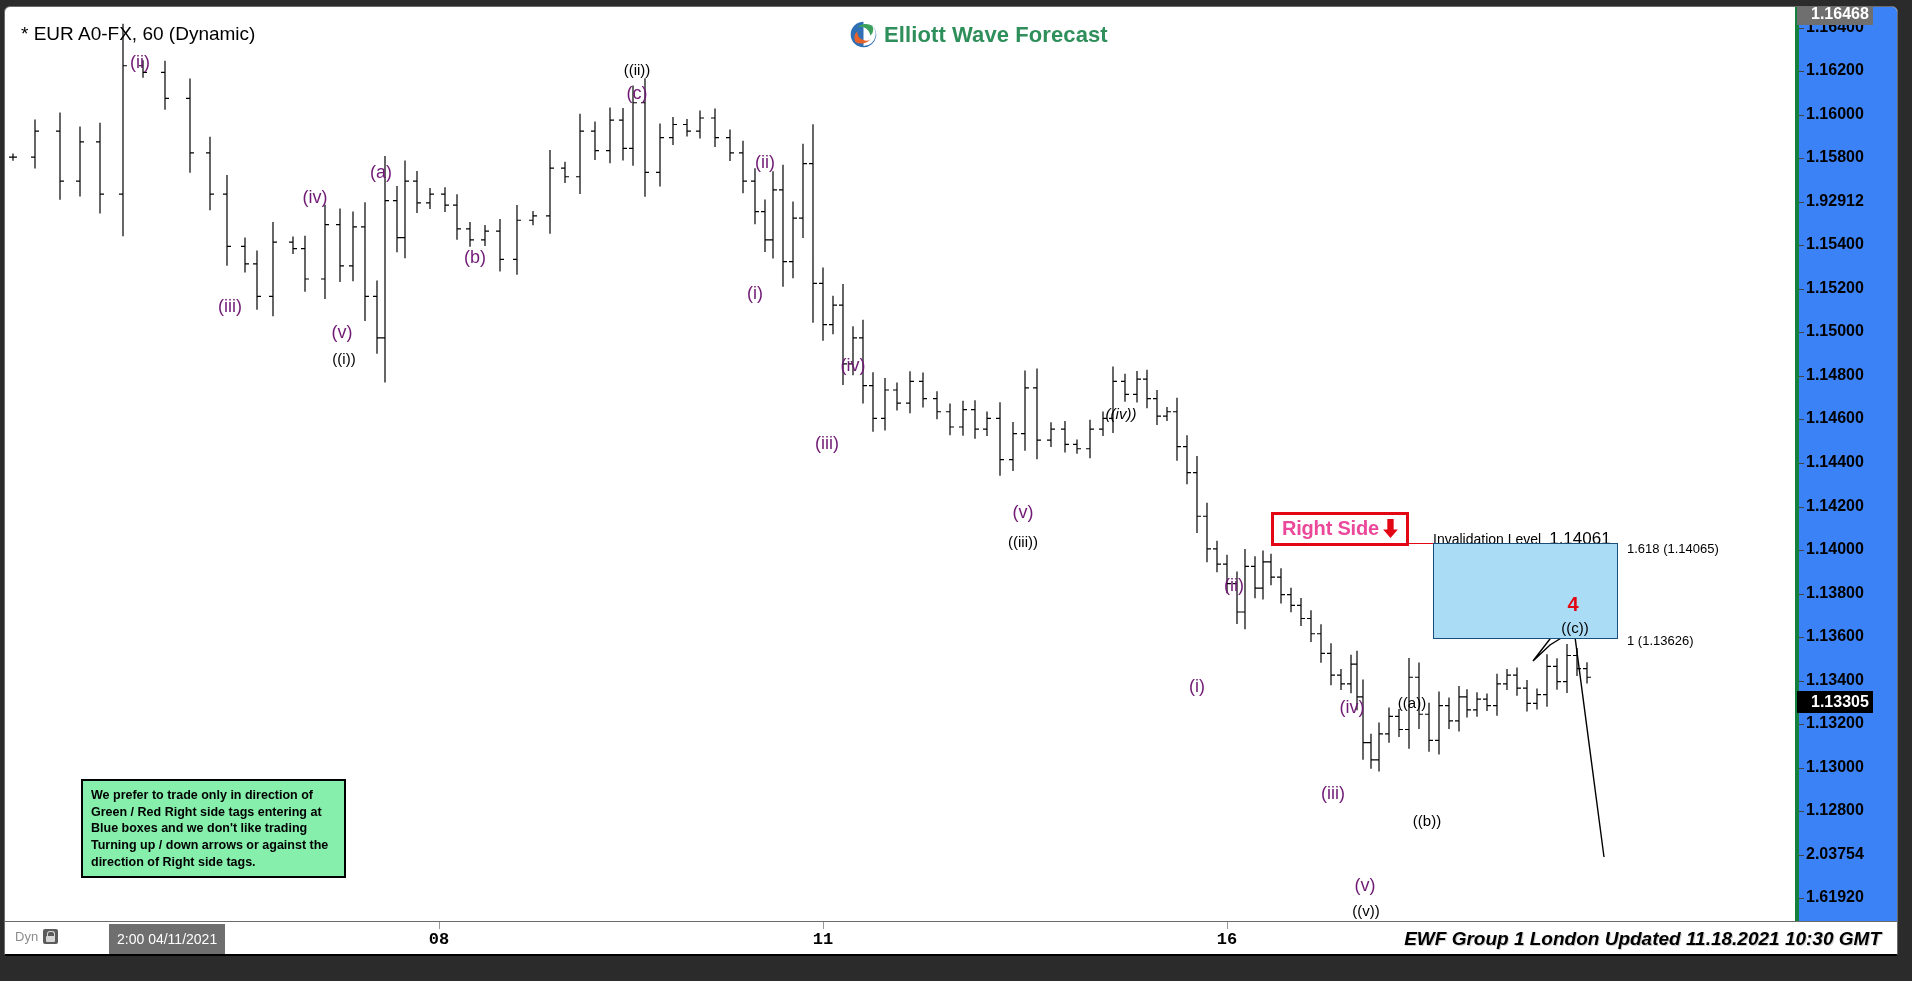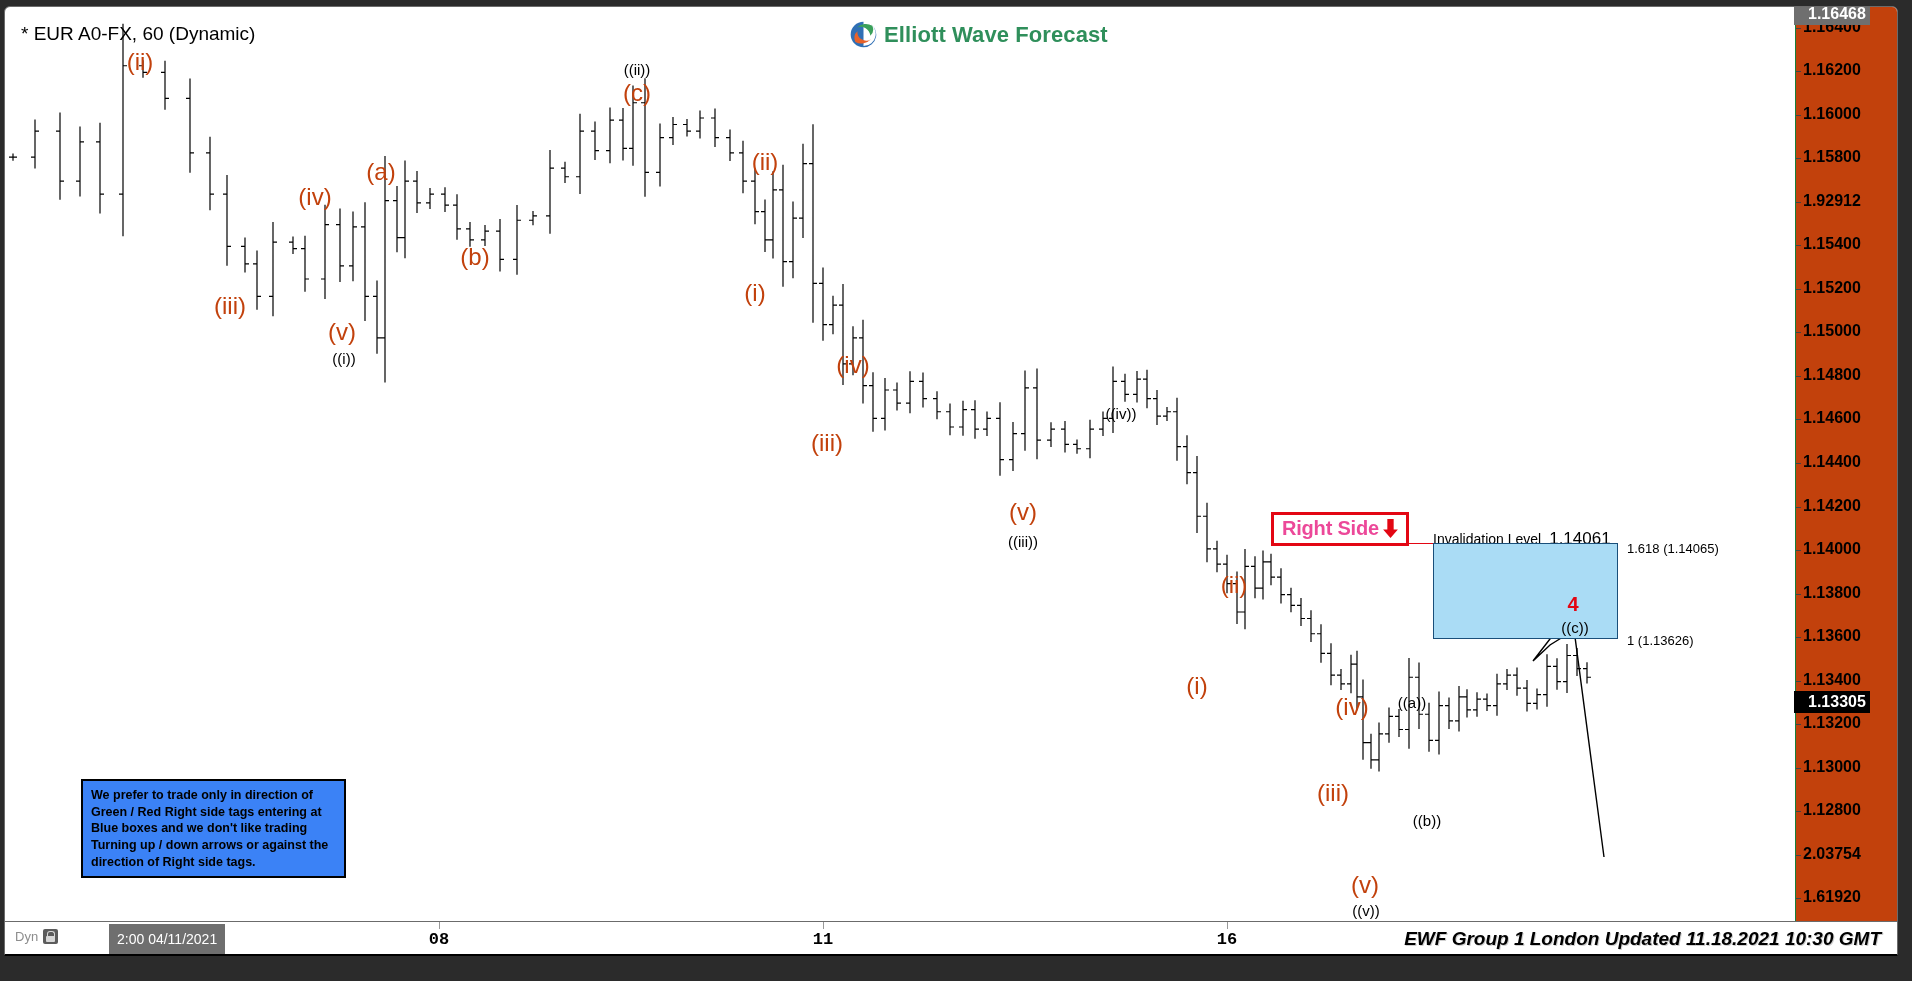"1.16400" .price-axis { background: #c2410c -> #3b82f6; border-left: 1px solid #15803d -> 4px solid #15803d }
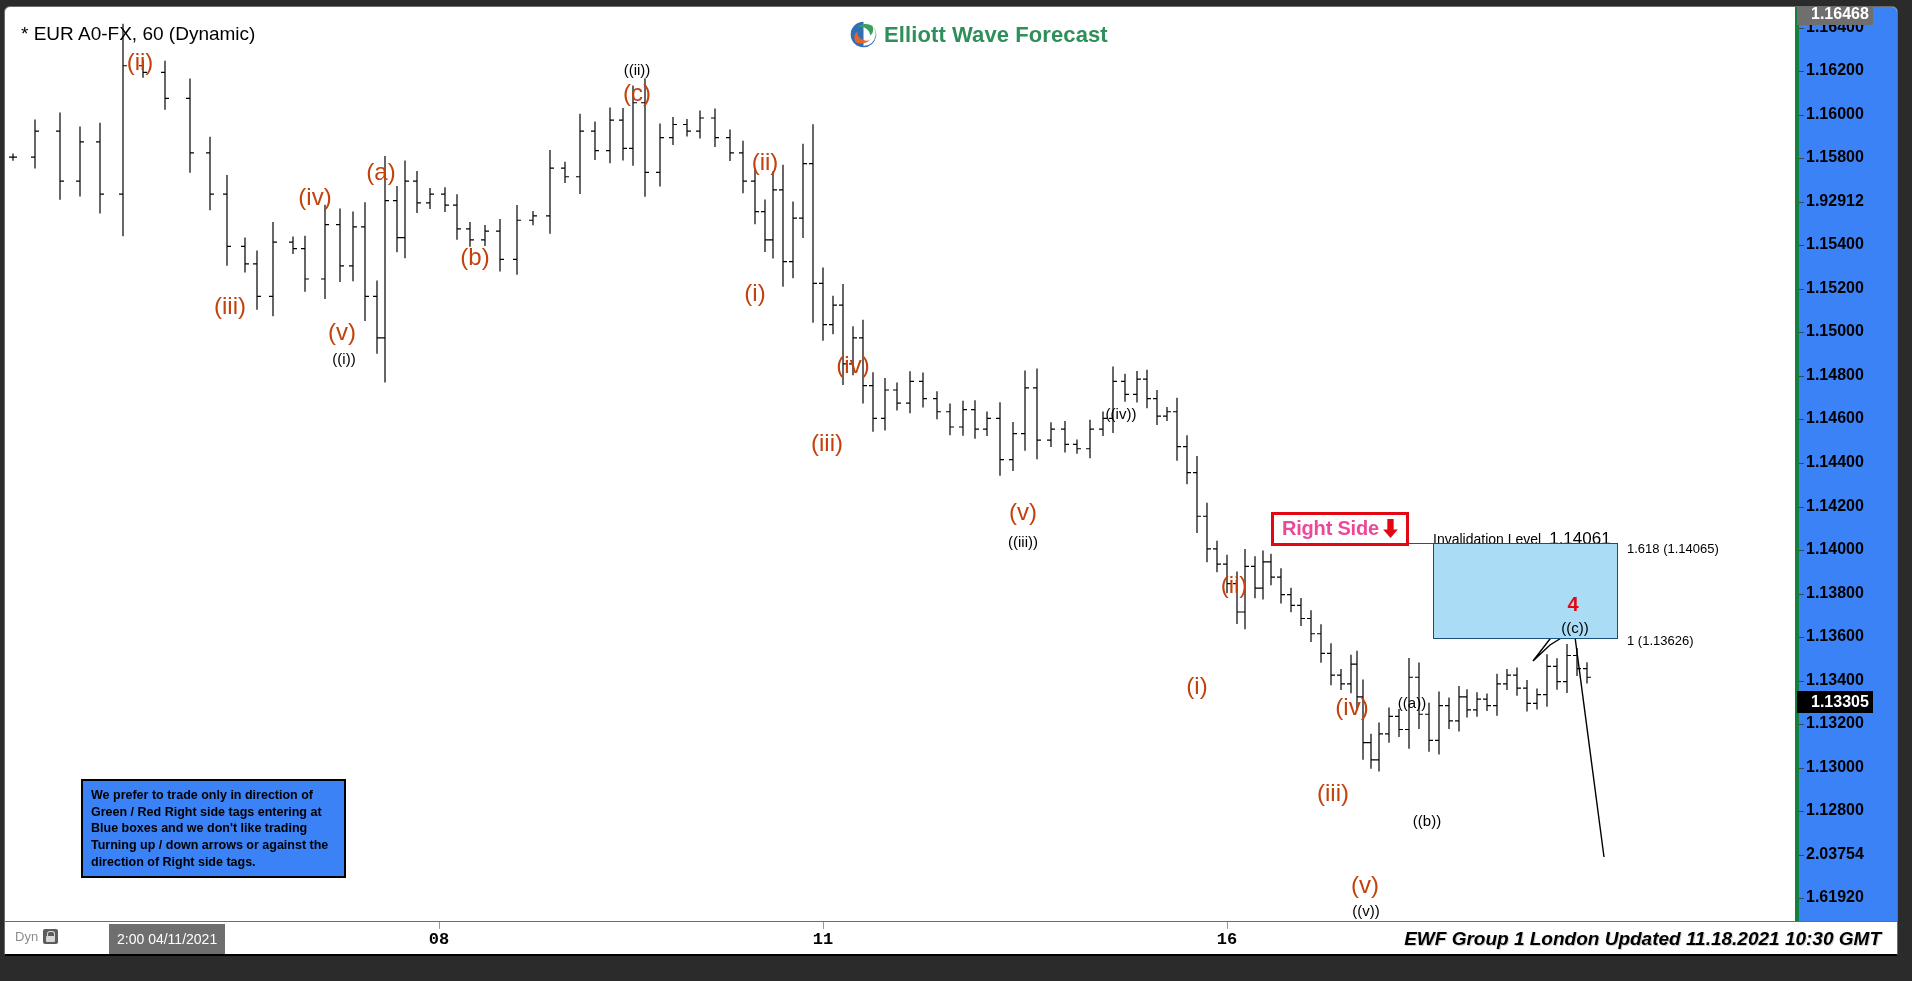"(ii)" .wl.blue { color: #c2410c -> #701a75; font-size: 24px -> 18px }
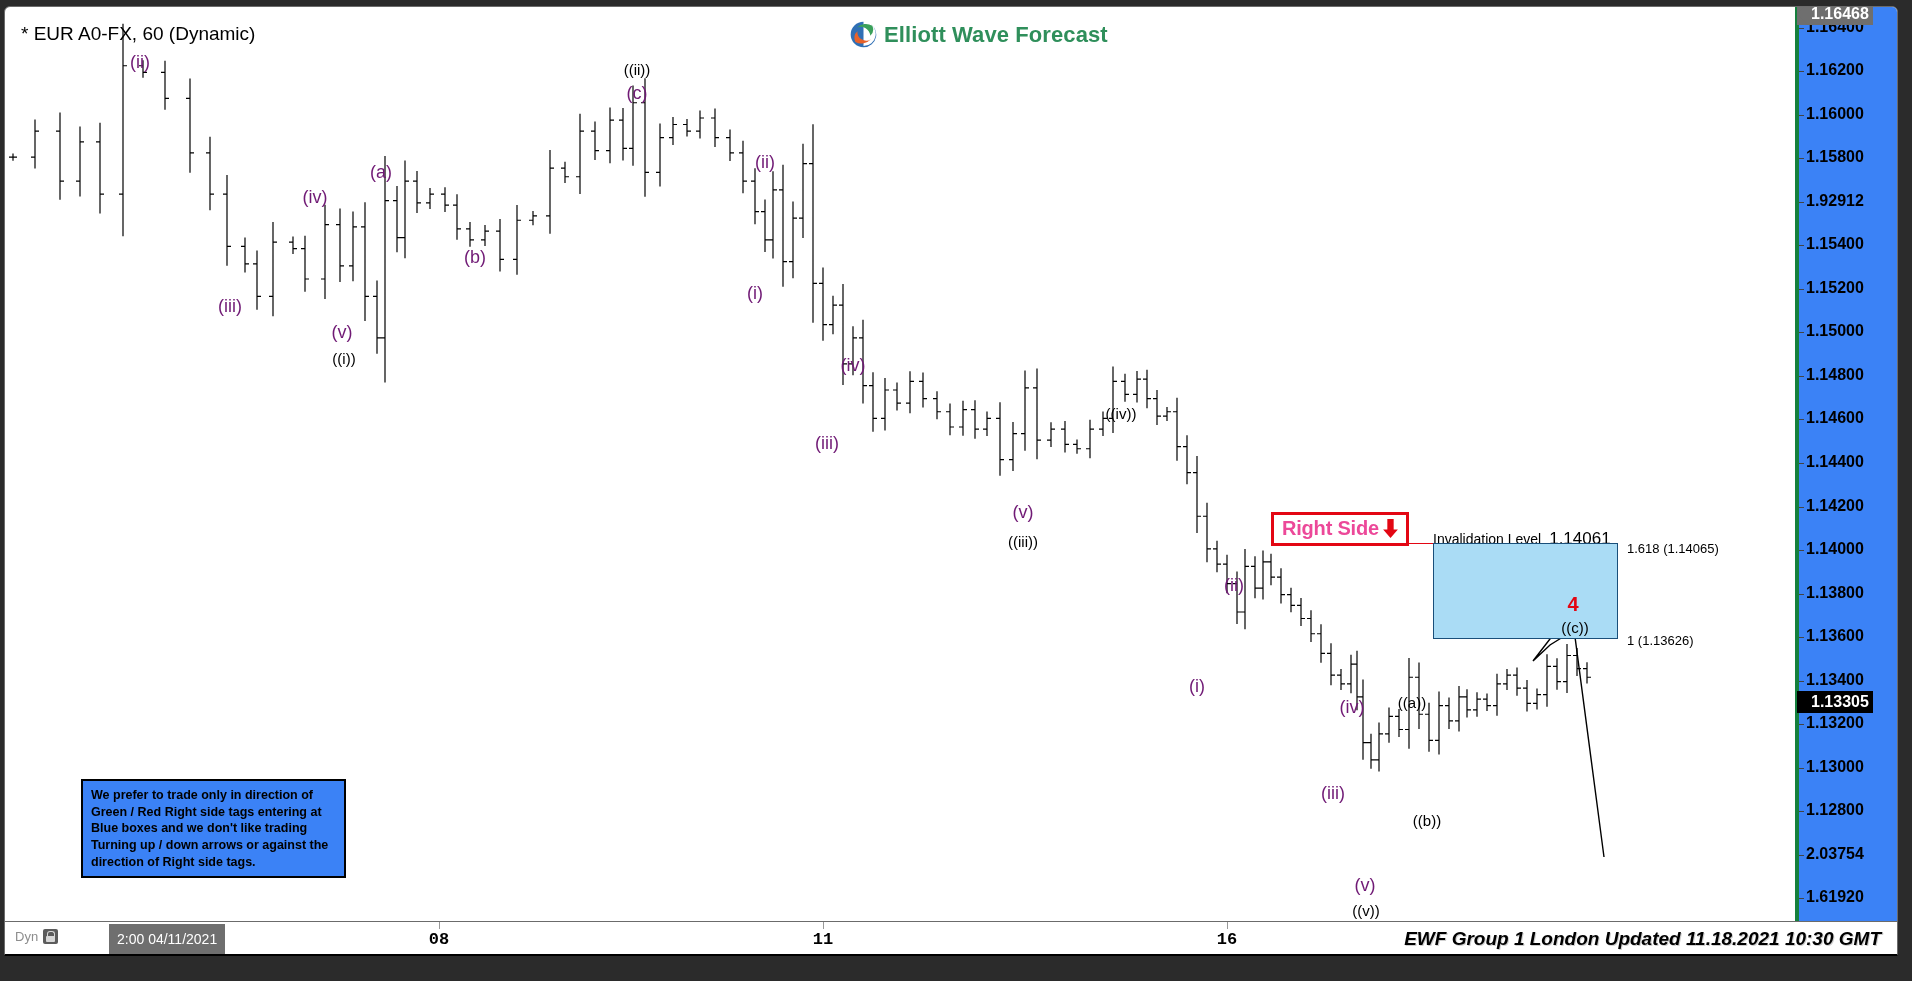"((iv))" span.wl { font-style: none -> italic }
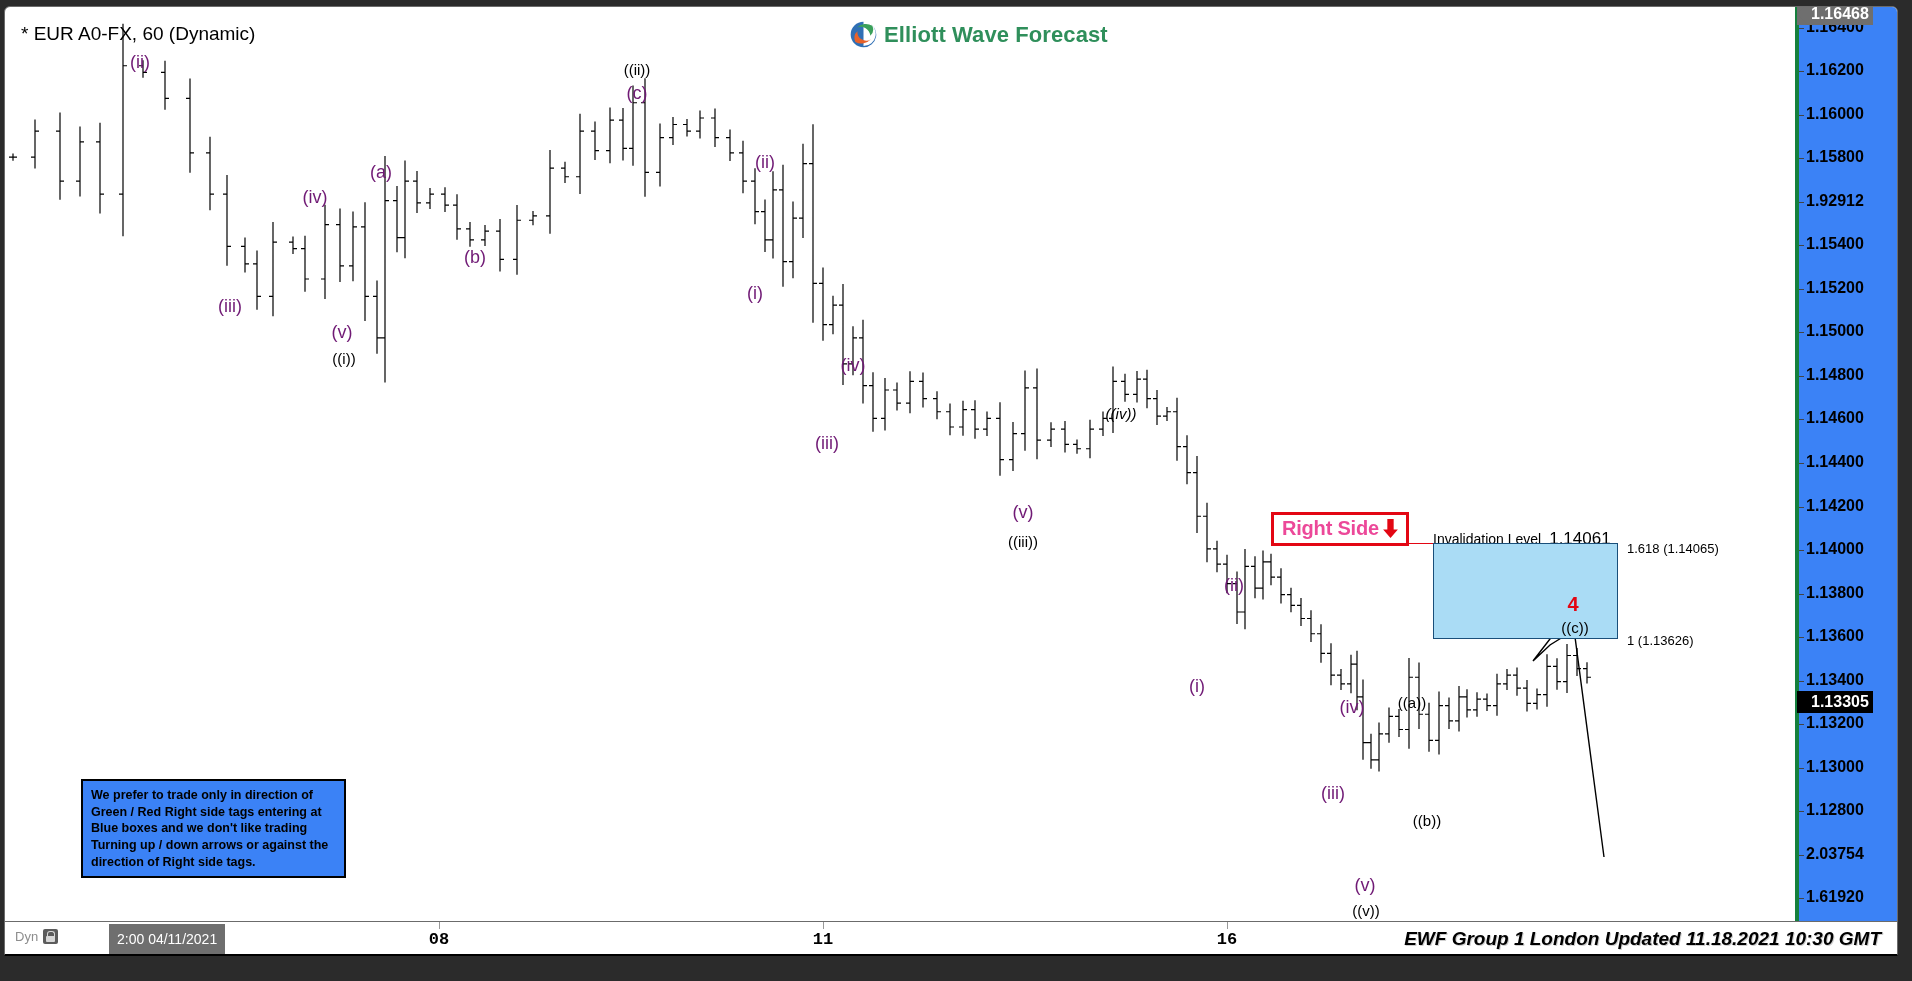"We prefer to trade only" .disclaimer { background: #3b82f6 -> #86efac }
